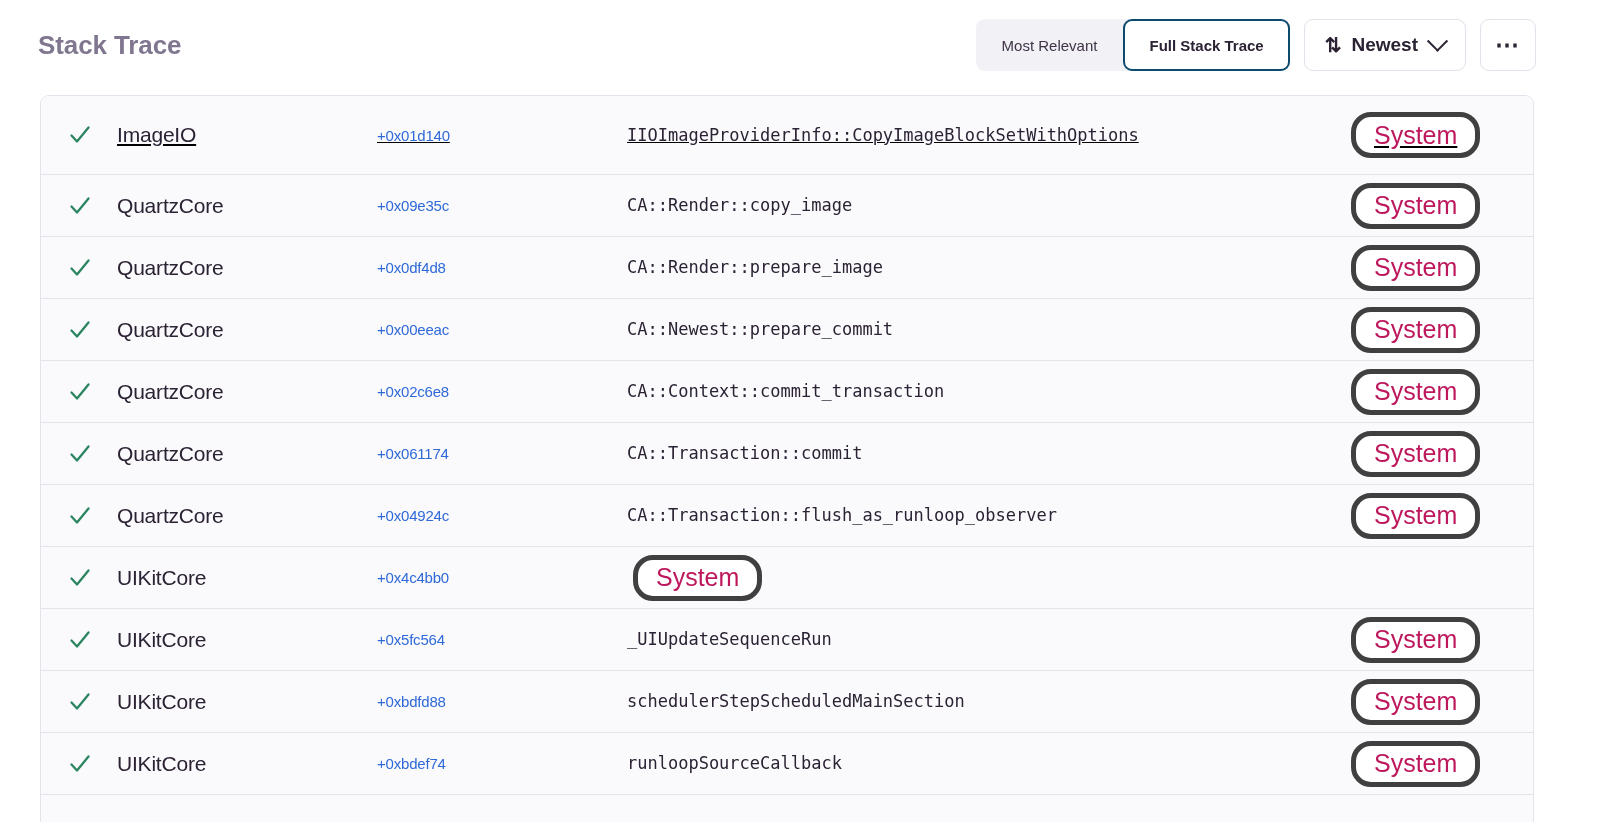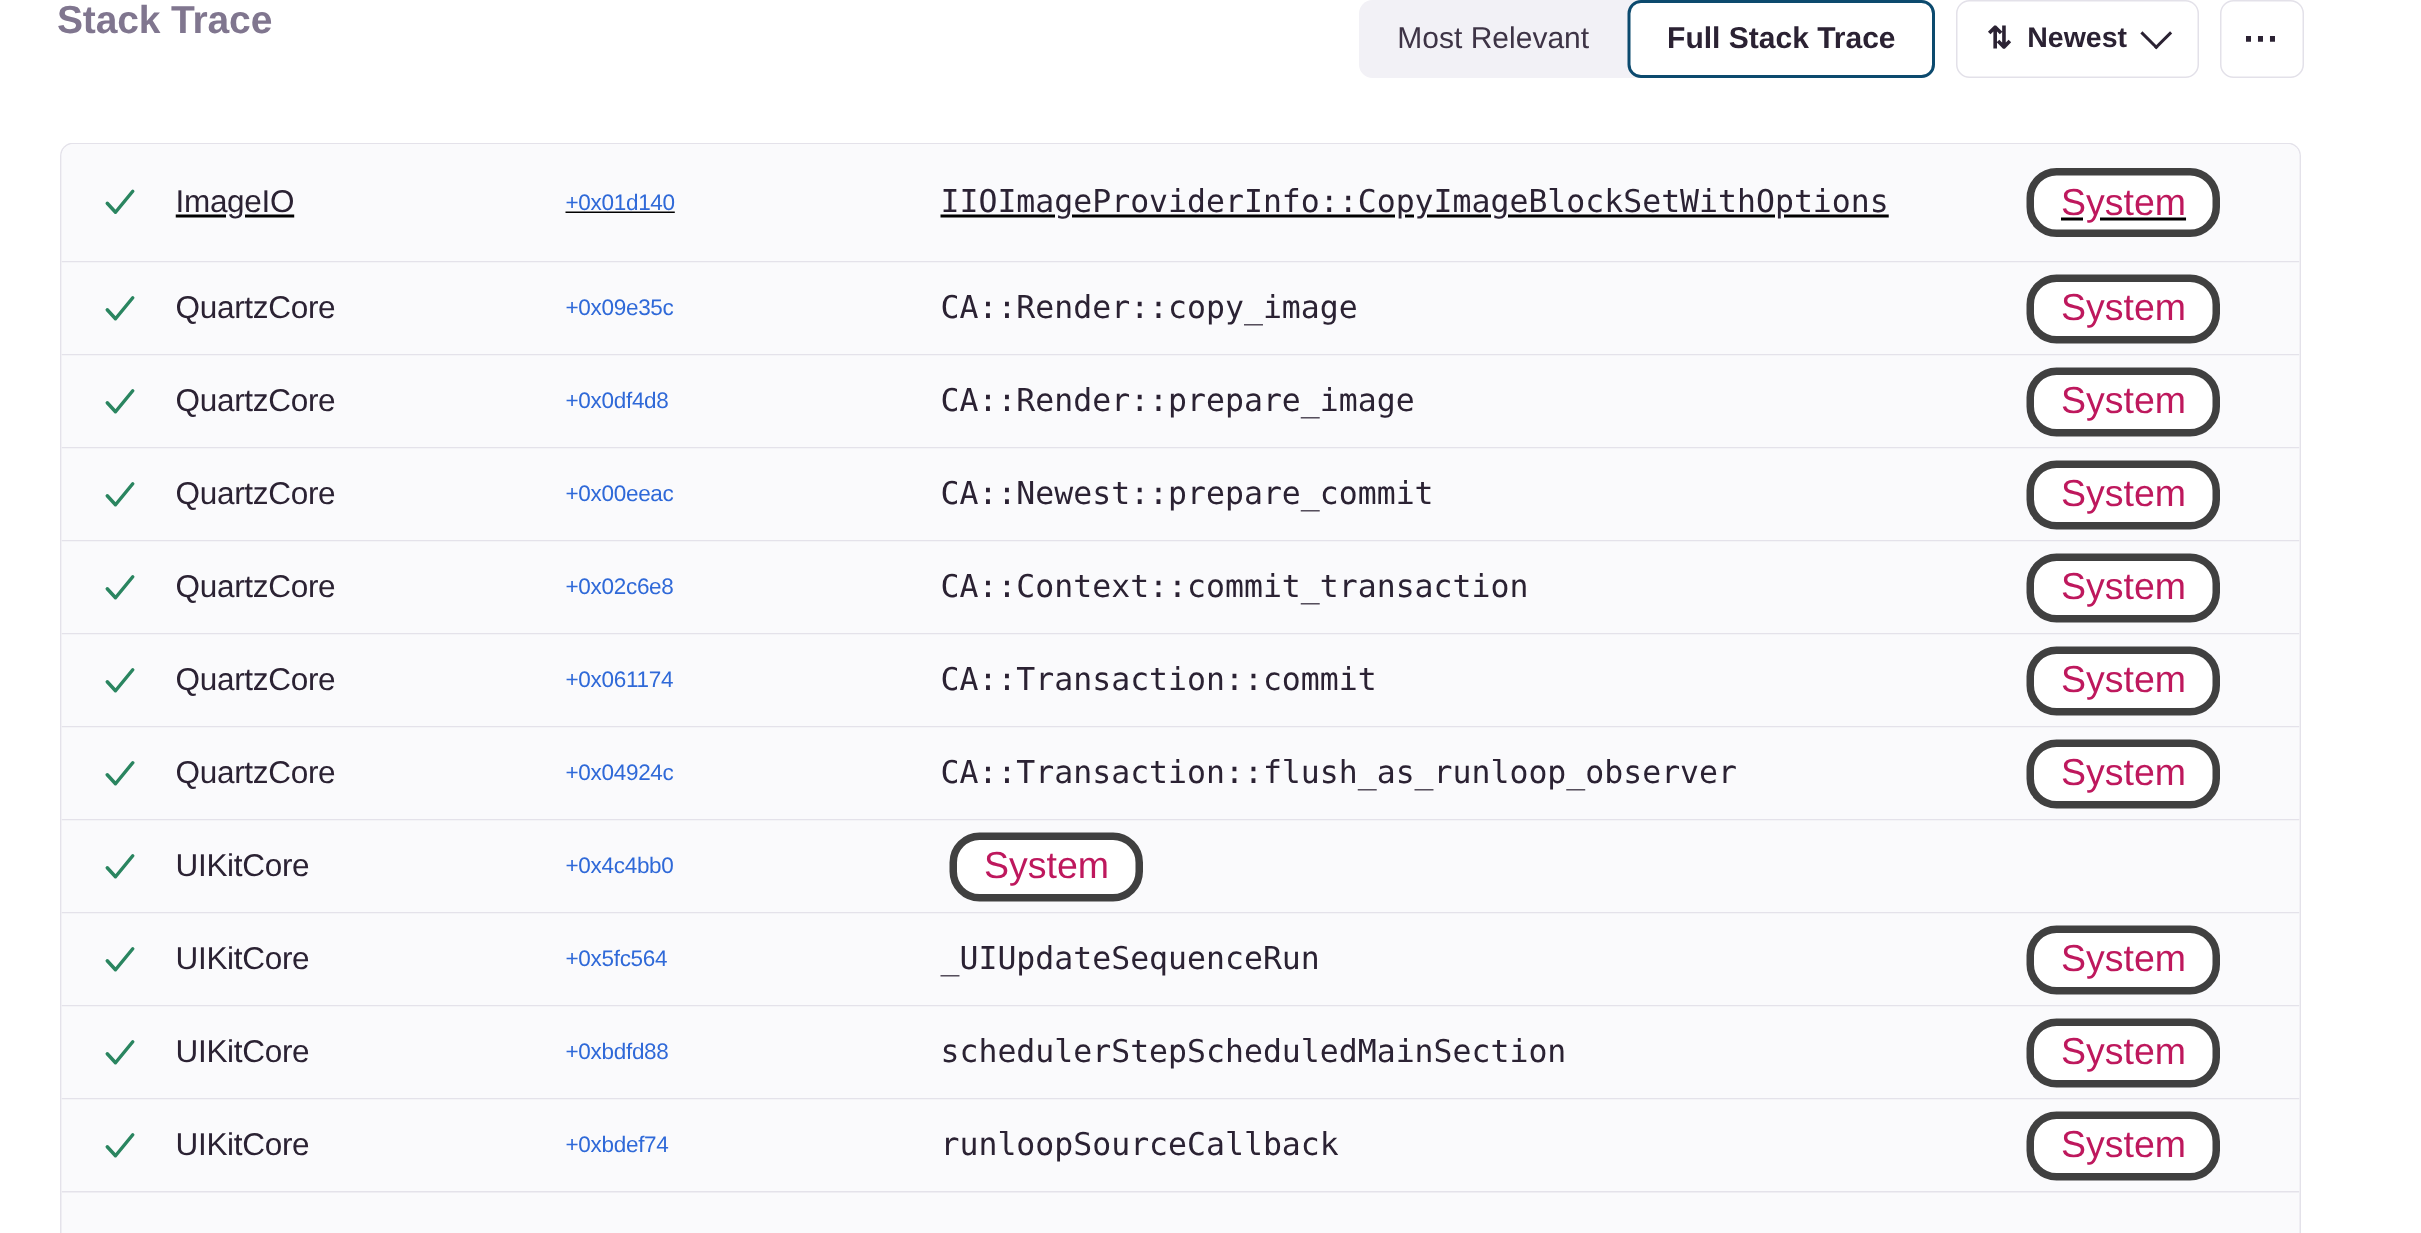"Stack Trace" .header { align-items: flex-start -> center }
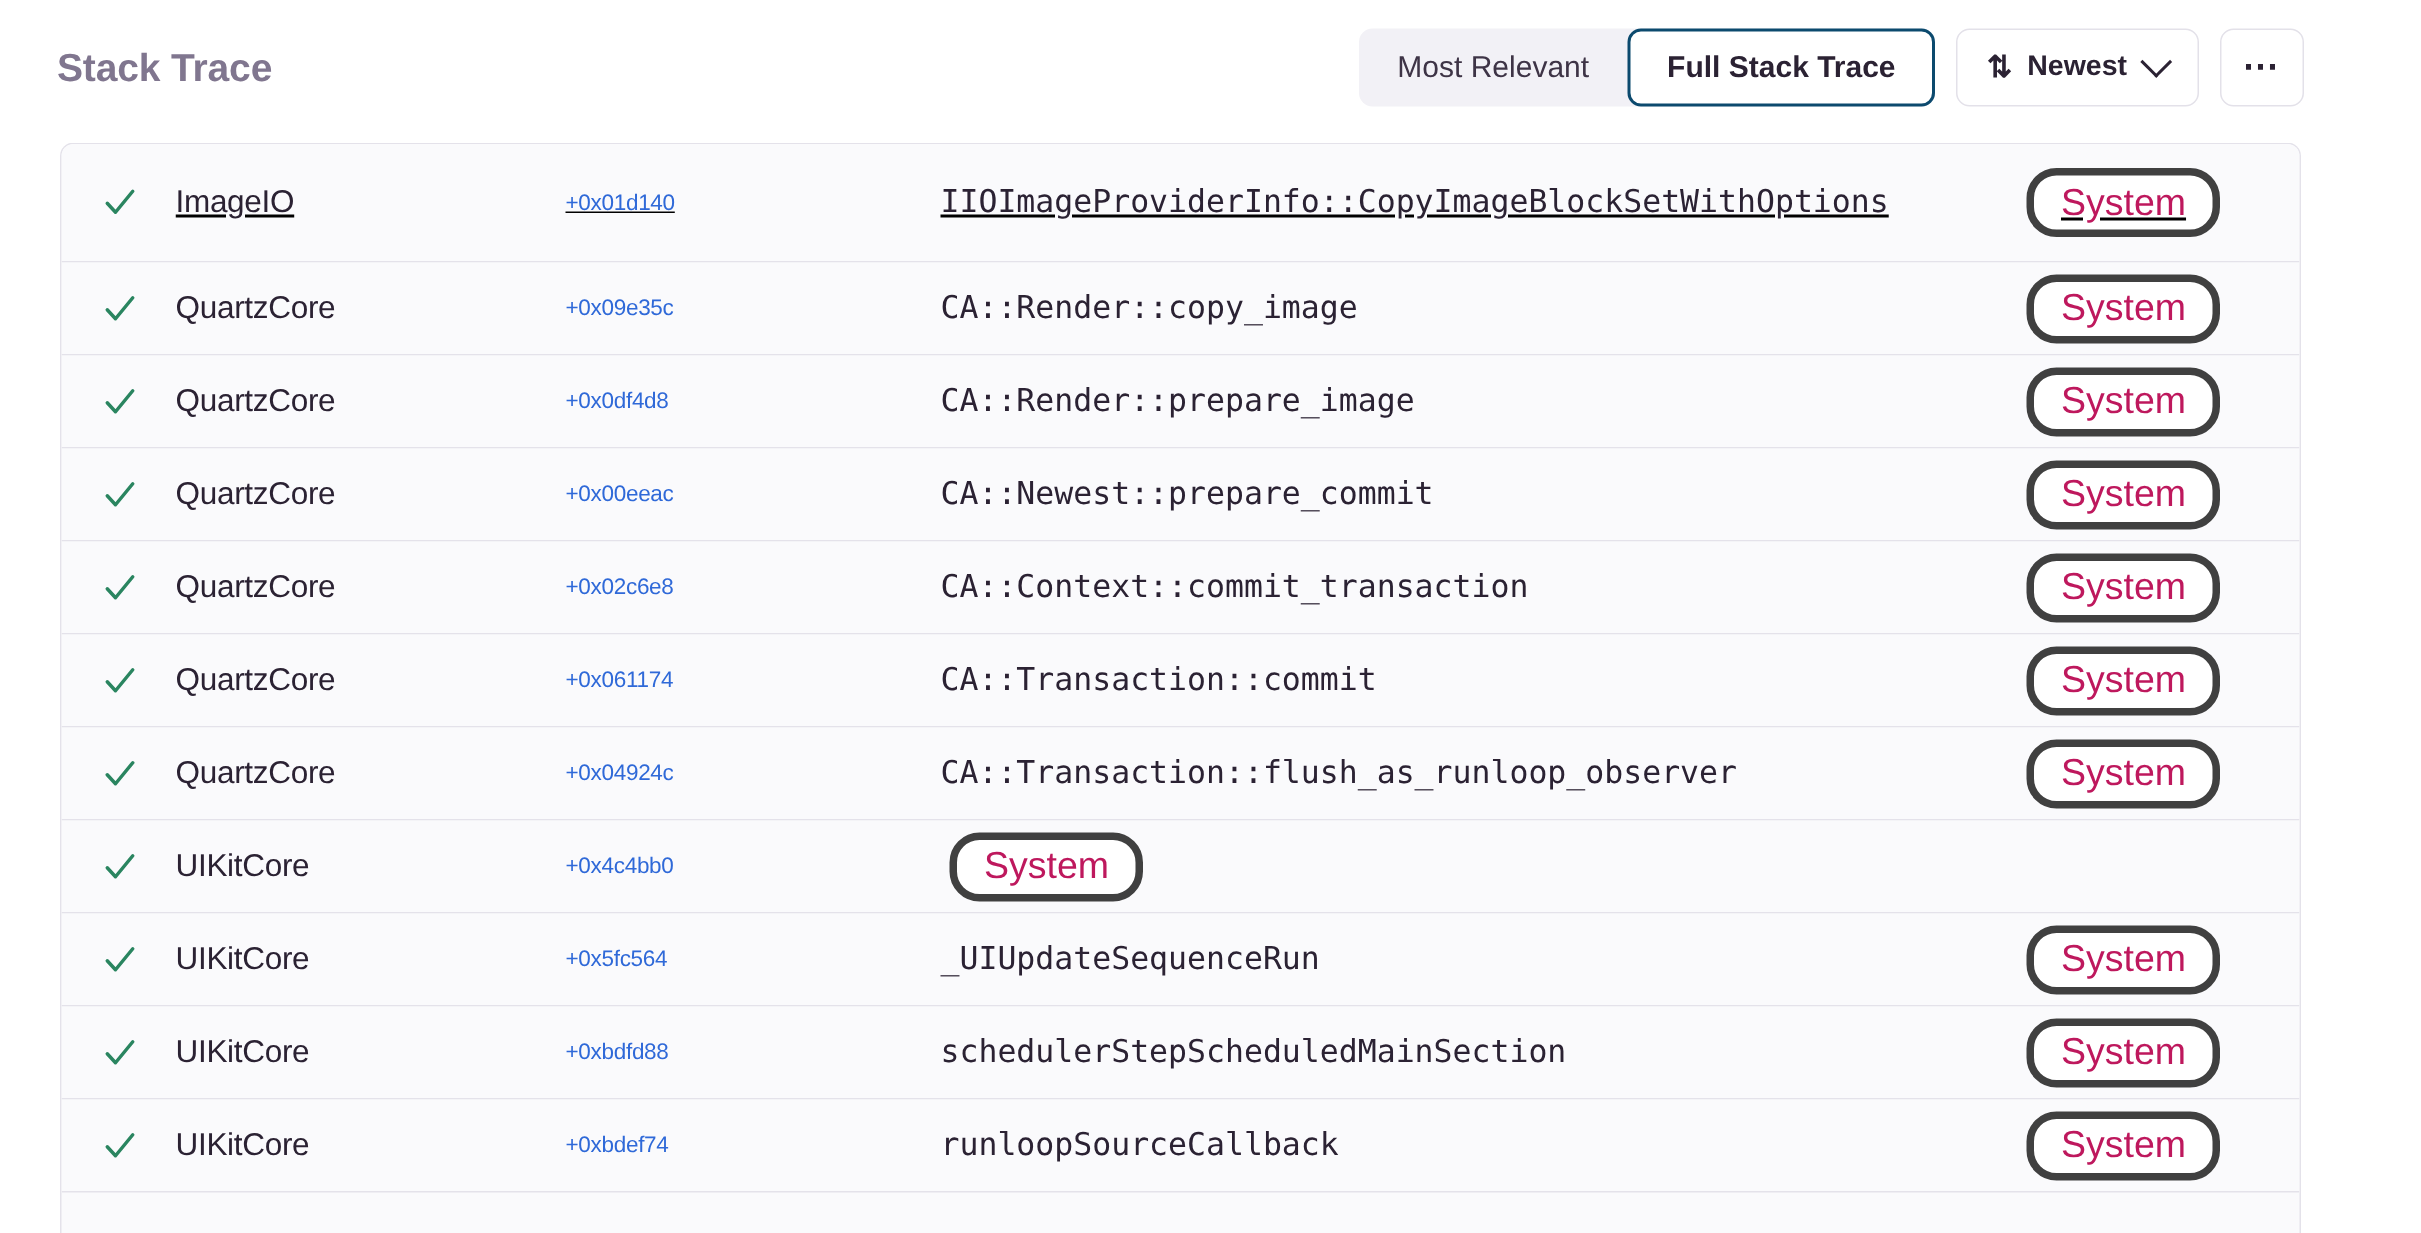"Most Relevant" .seg-btn { font-size: 20px -> 15px }
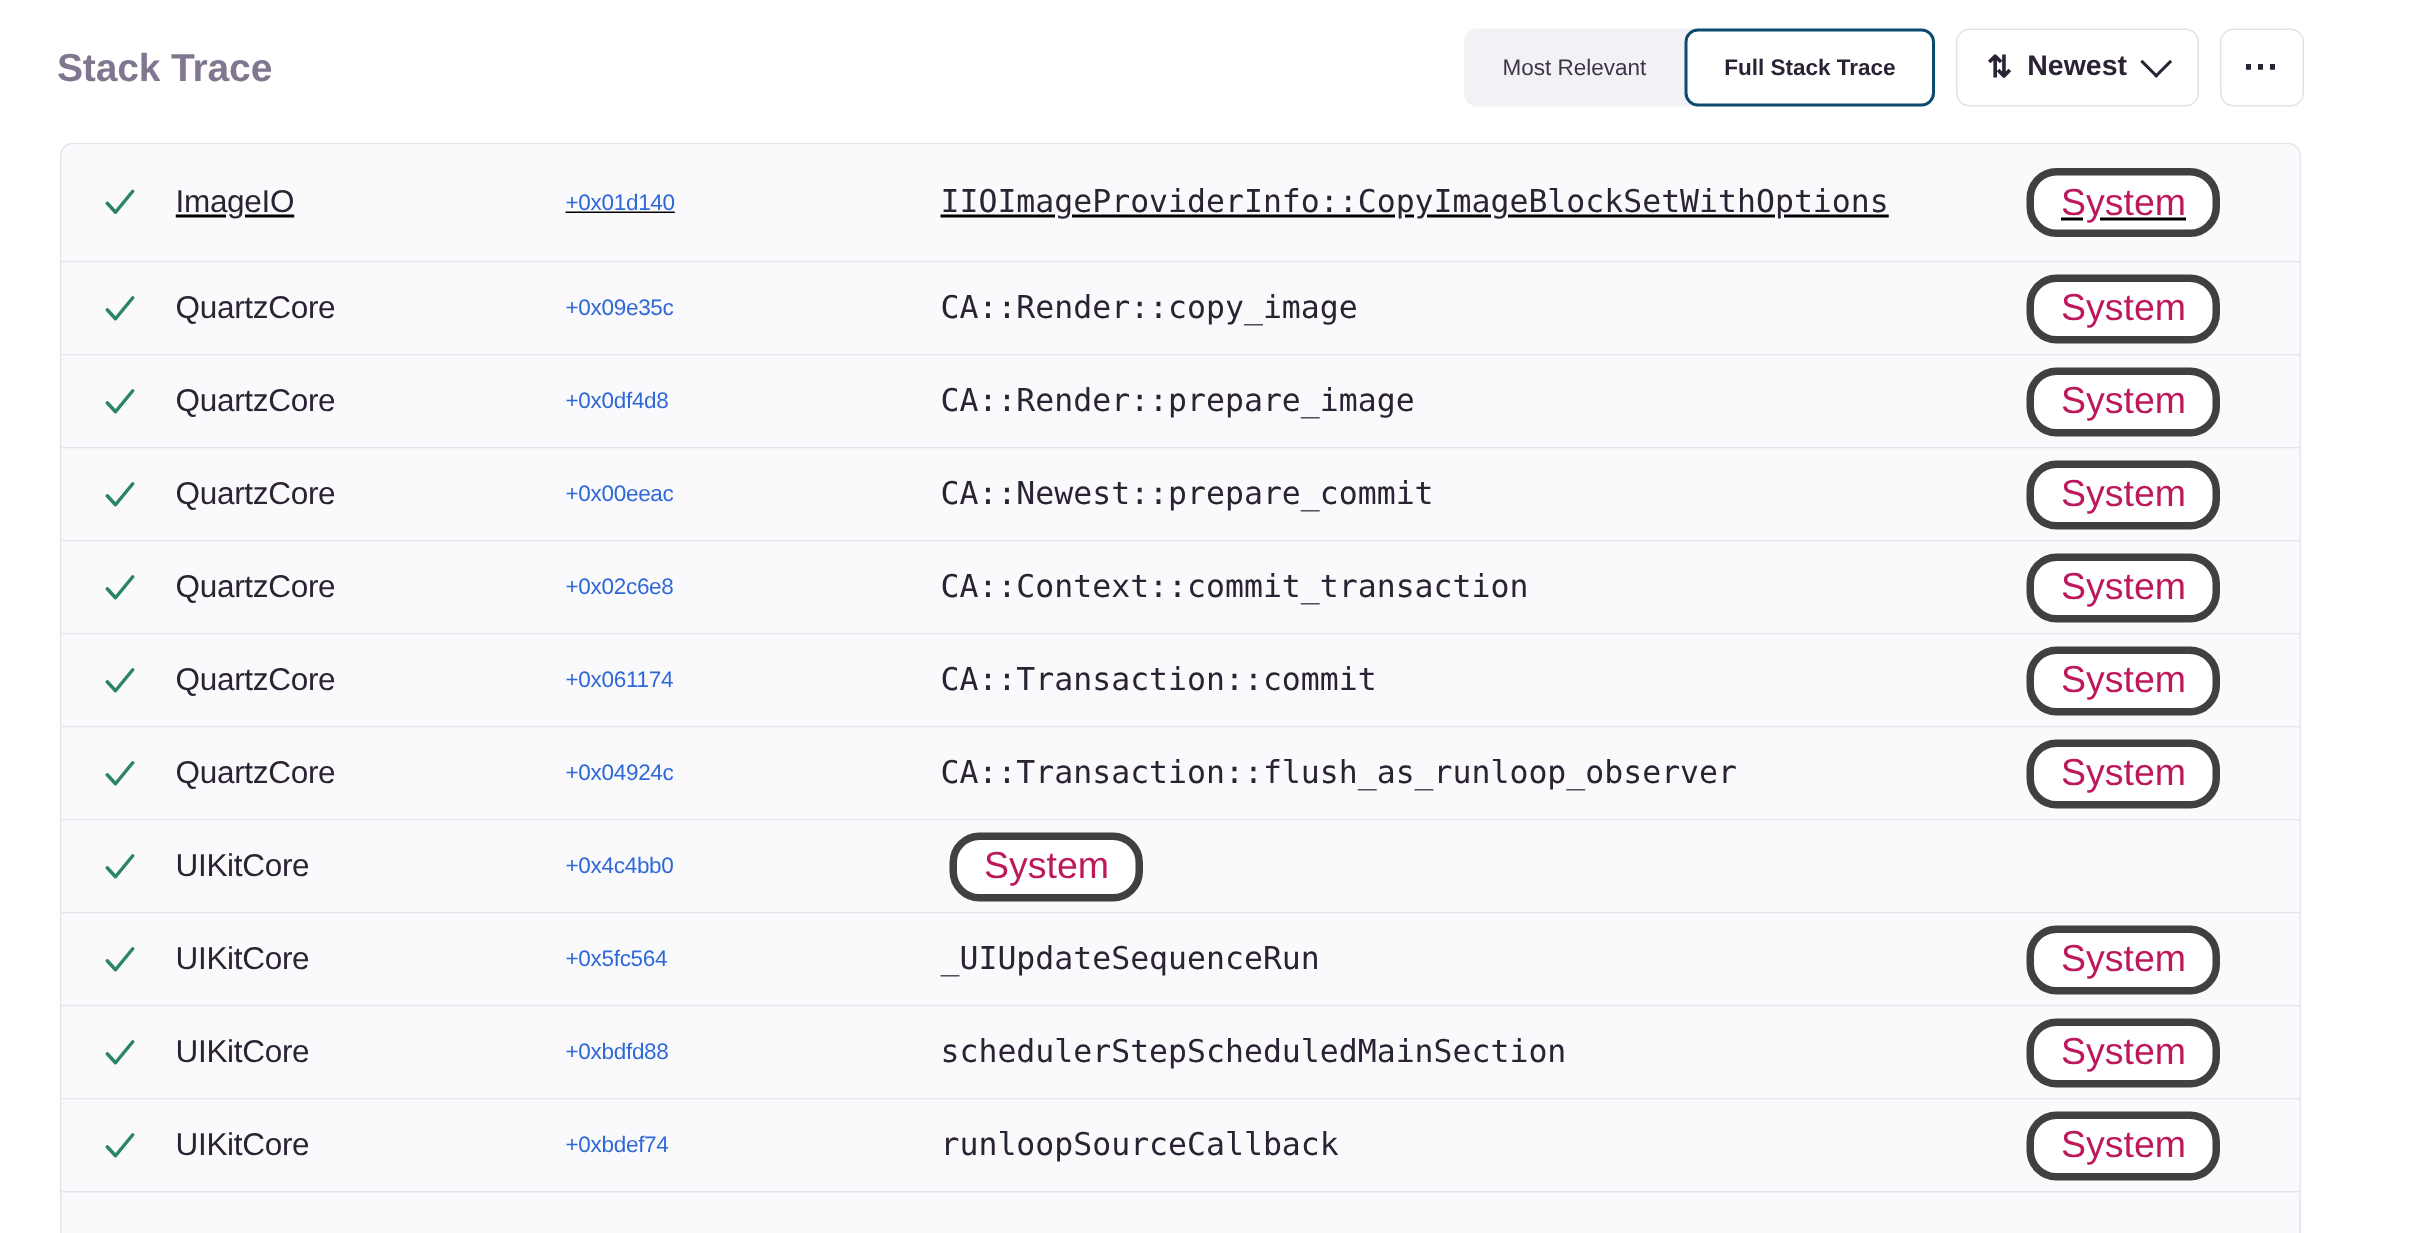"IIOImageProviderInfo::CopyImageBlockSetW" .cell-symbol { font-size: 21px -> 17px }
